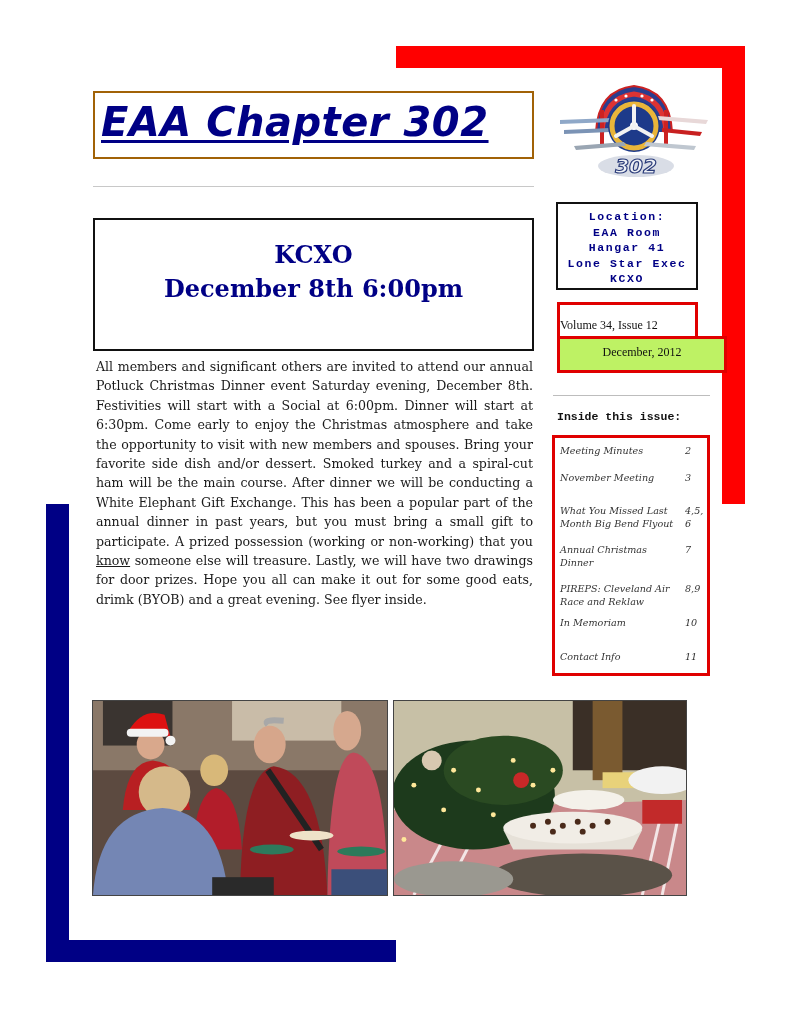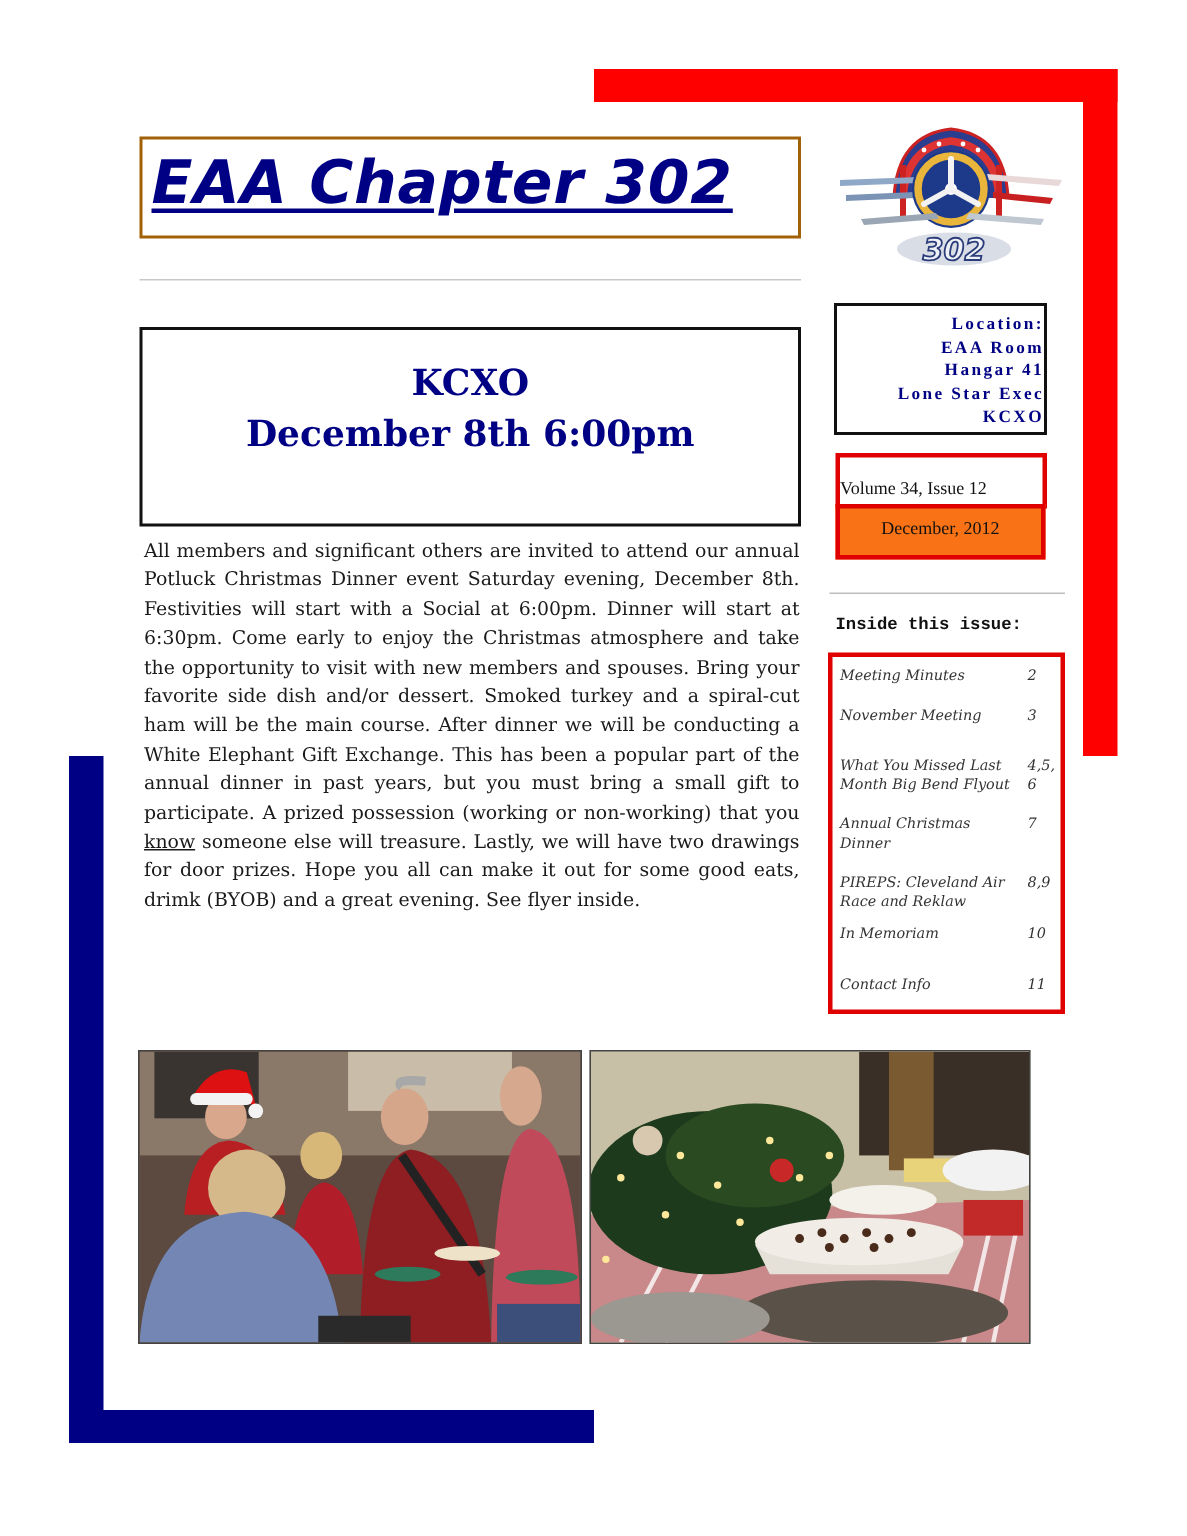"Location:" .location-line { font-family: Liberation Serif, serif -> Liberation Mono, monospace; text-align: right -> none }
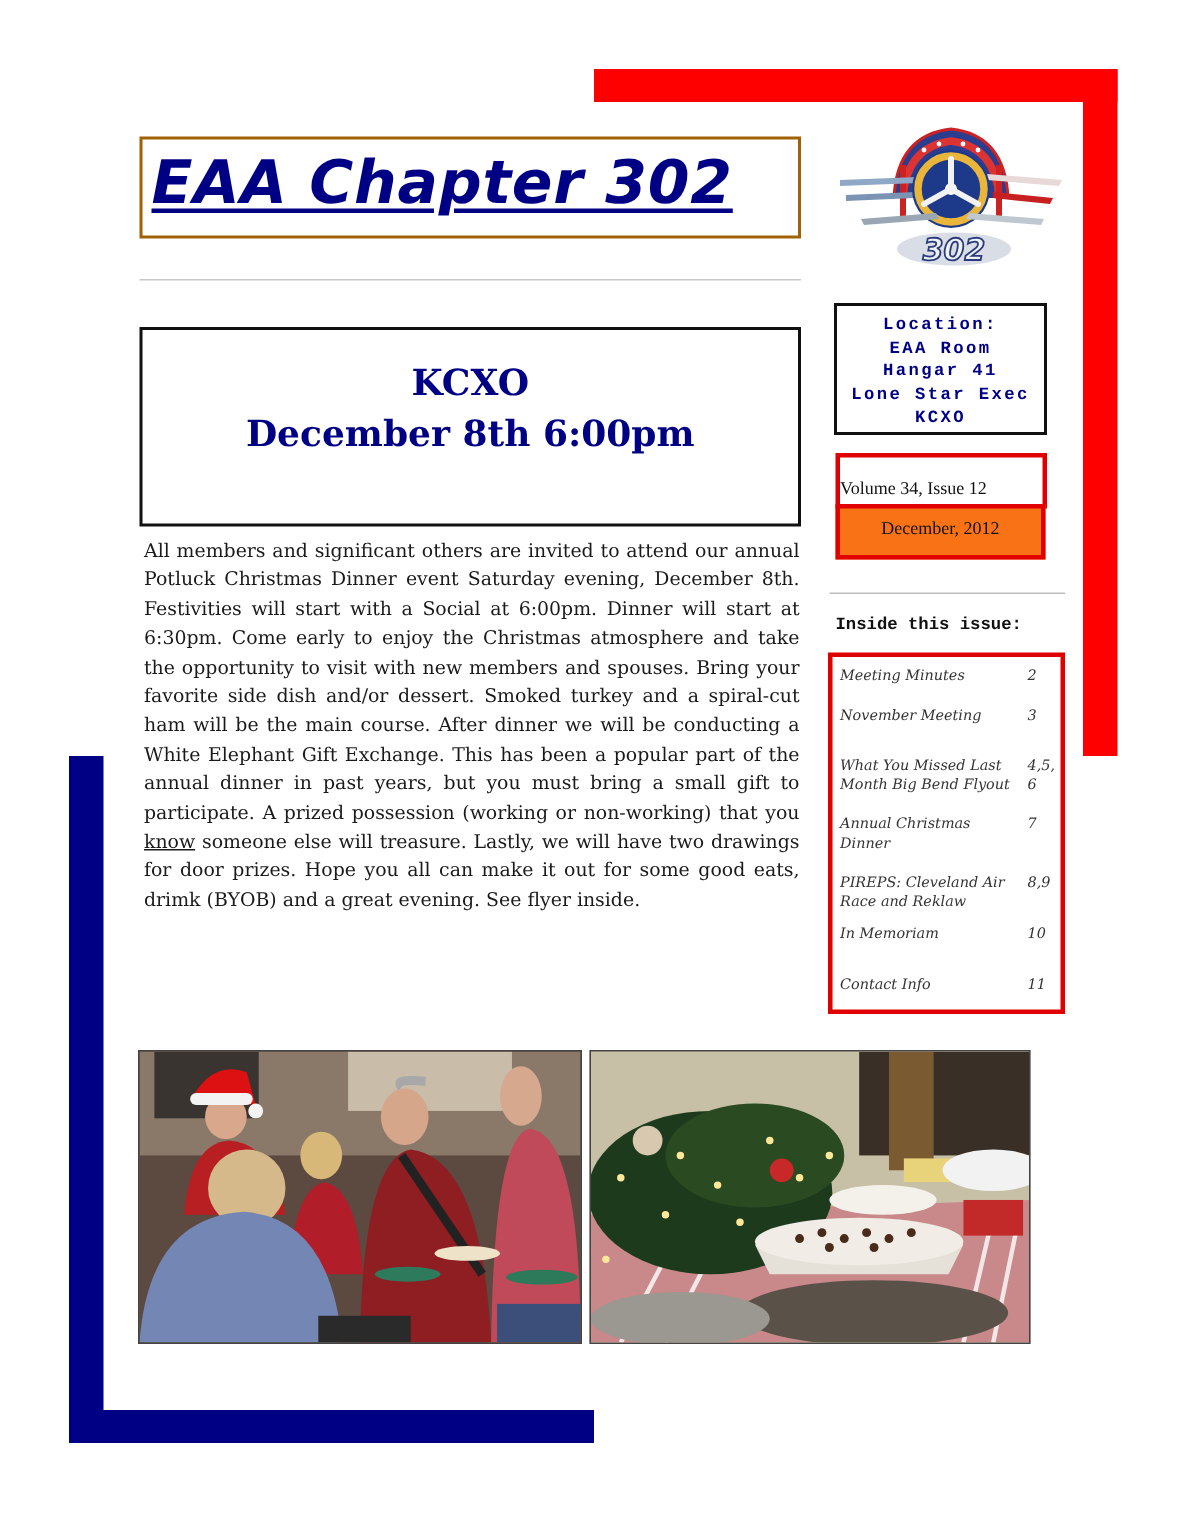"December, 2012" .date-box { background: #f97316 -> #bef264; width: 140px -> 170px }
